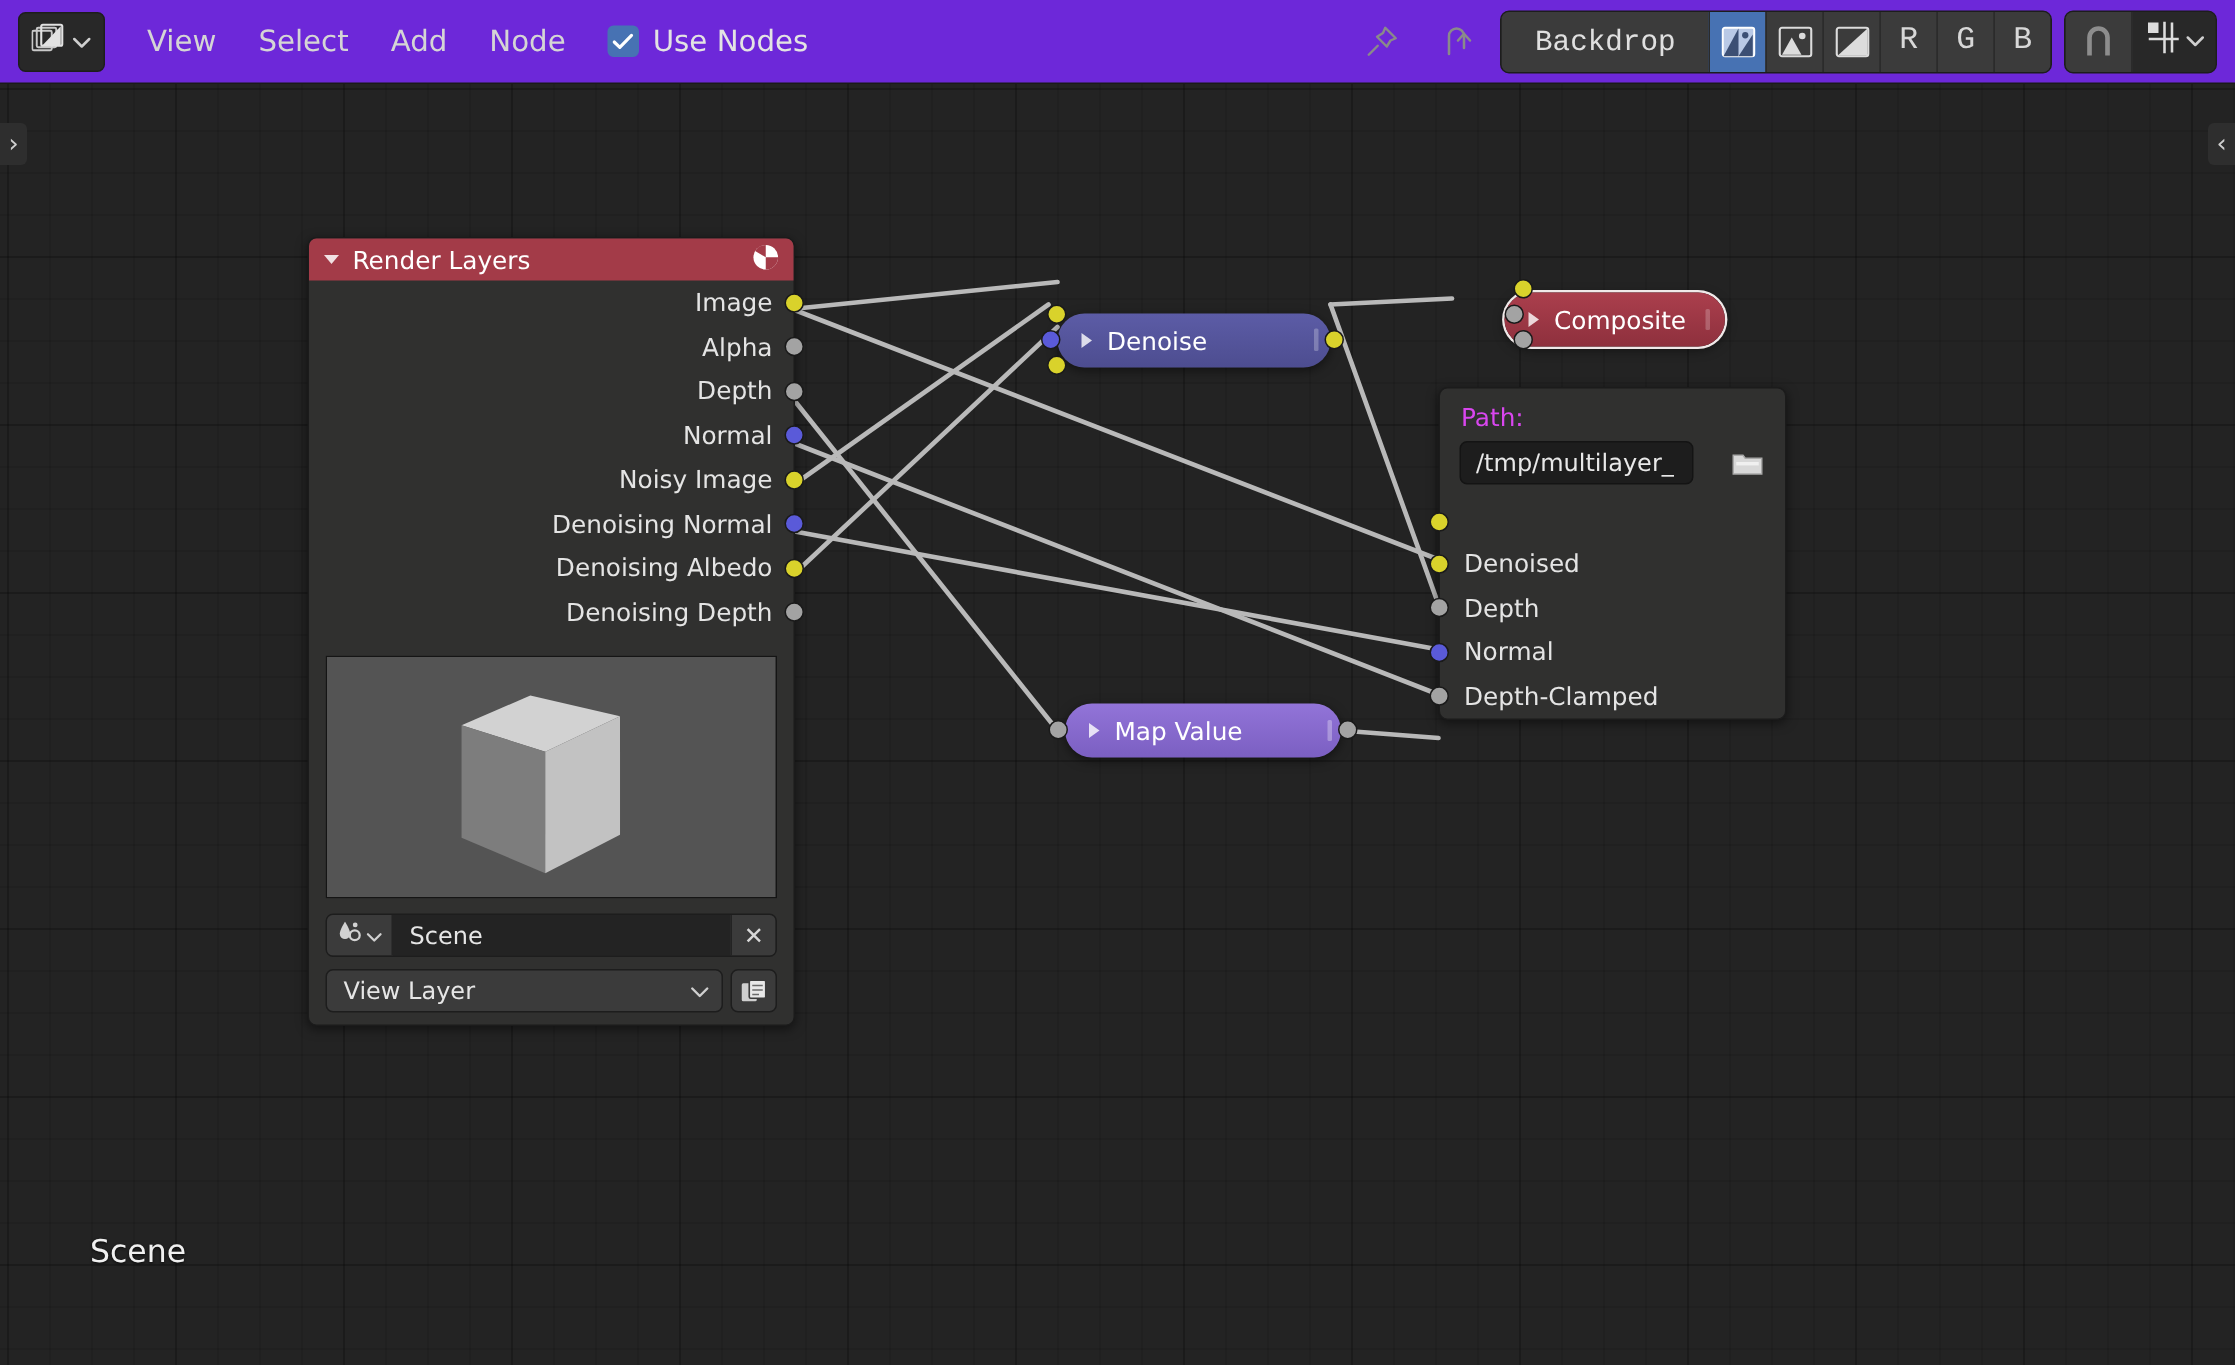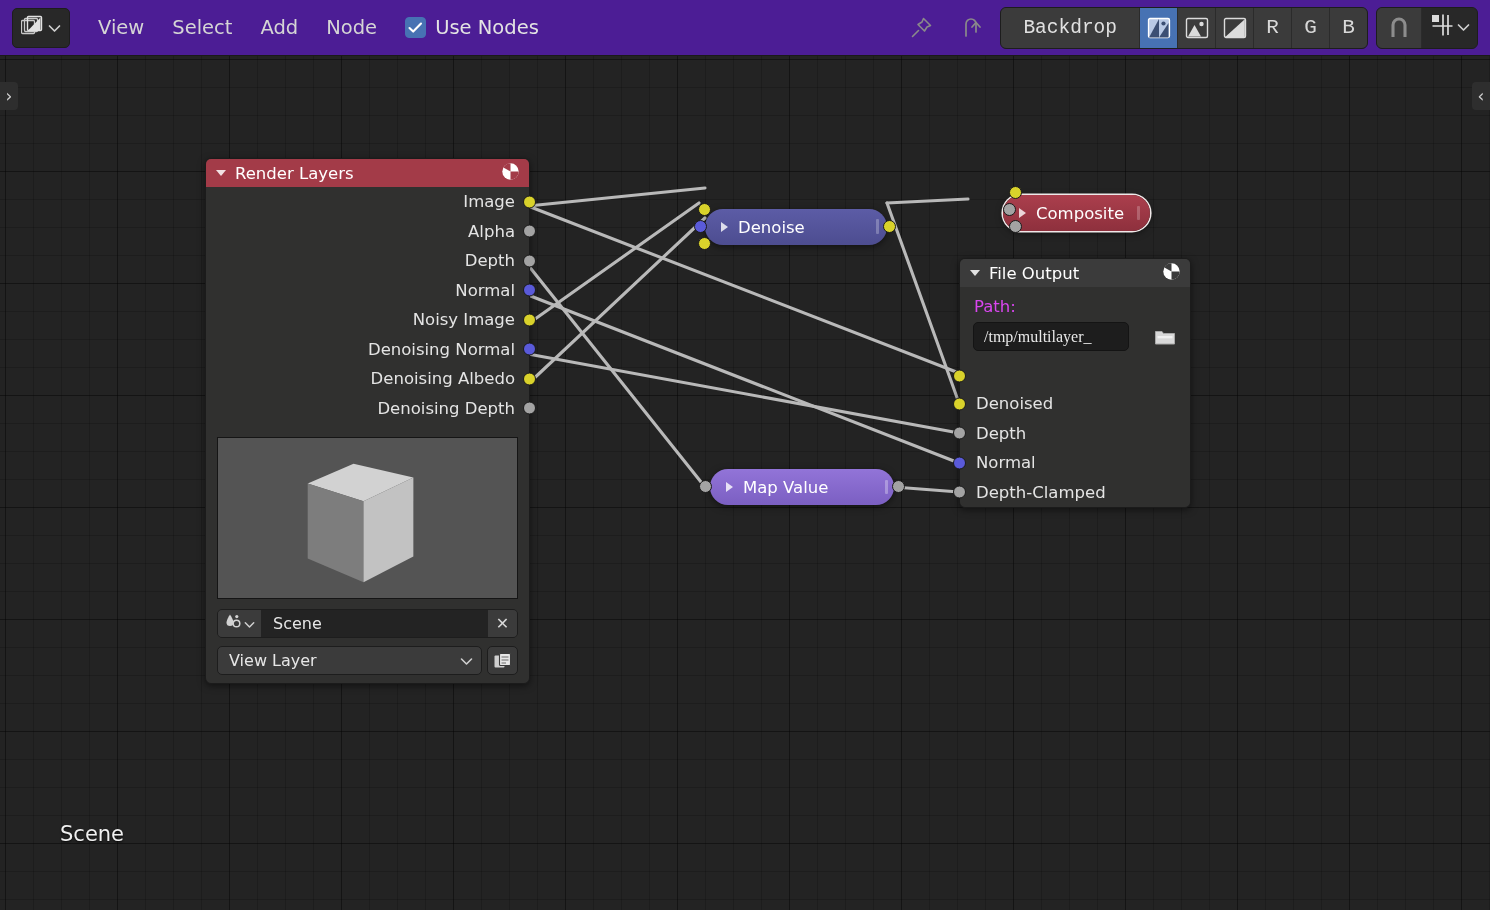"View" #header { background: #4c1d95 -> #6d28d9 }
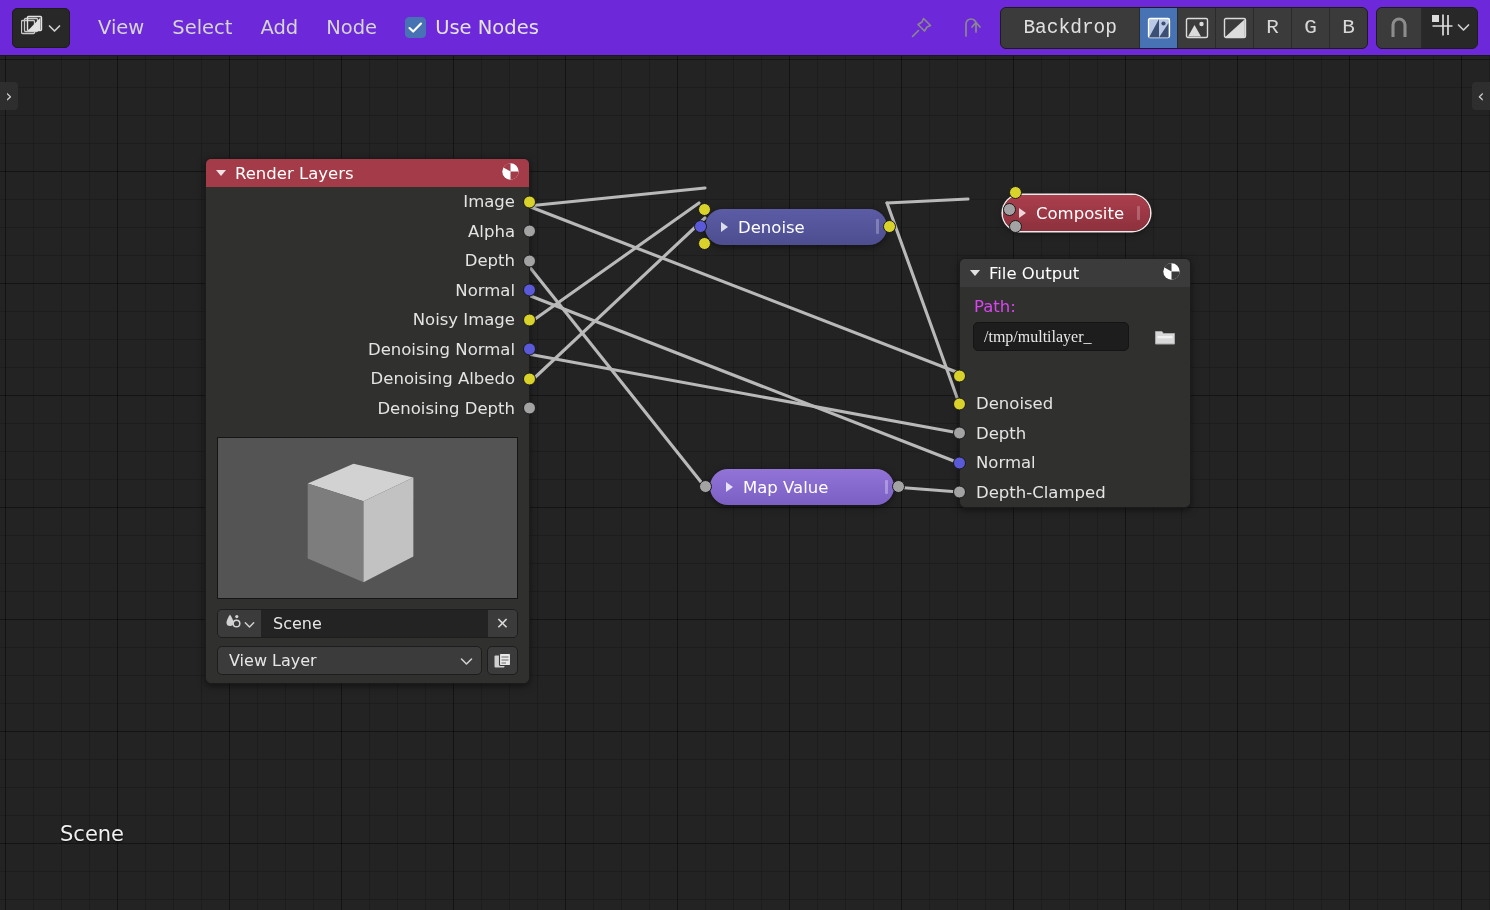"File Output" div.node-header { html: <div> <span></span> <span>File Output</span> <span> <svg> <circle></circle> <path></path> <path></path> </svg> </span> </div> -> none }
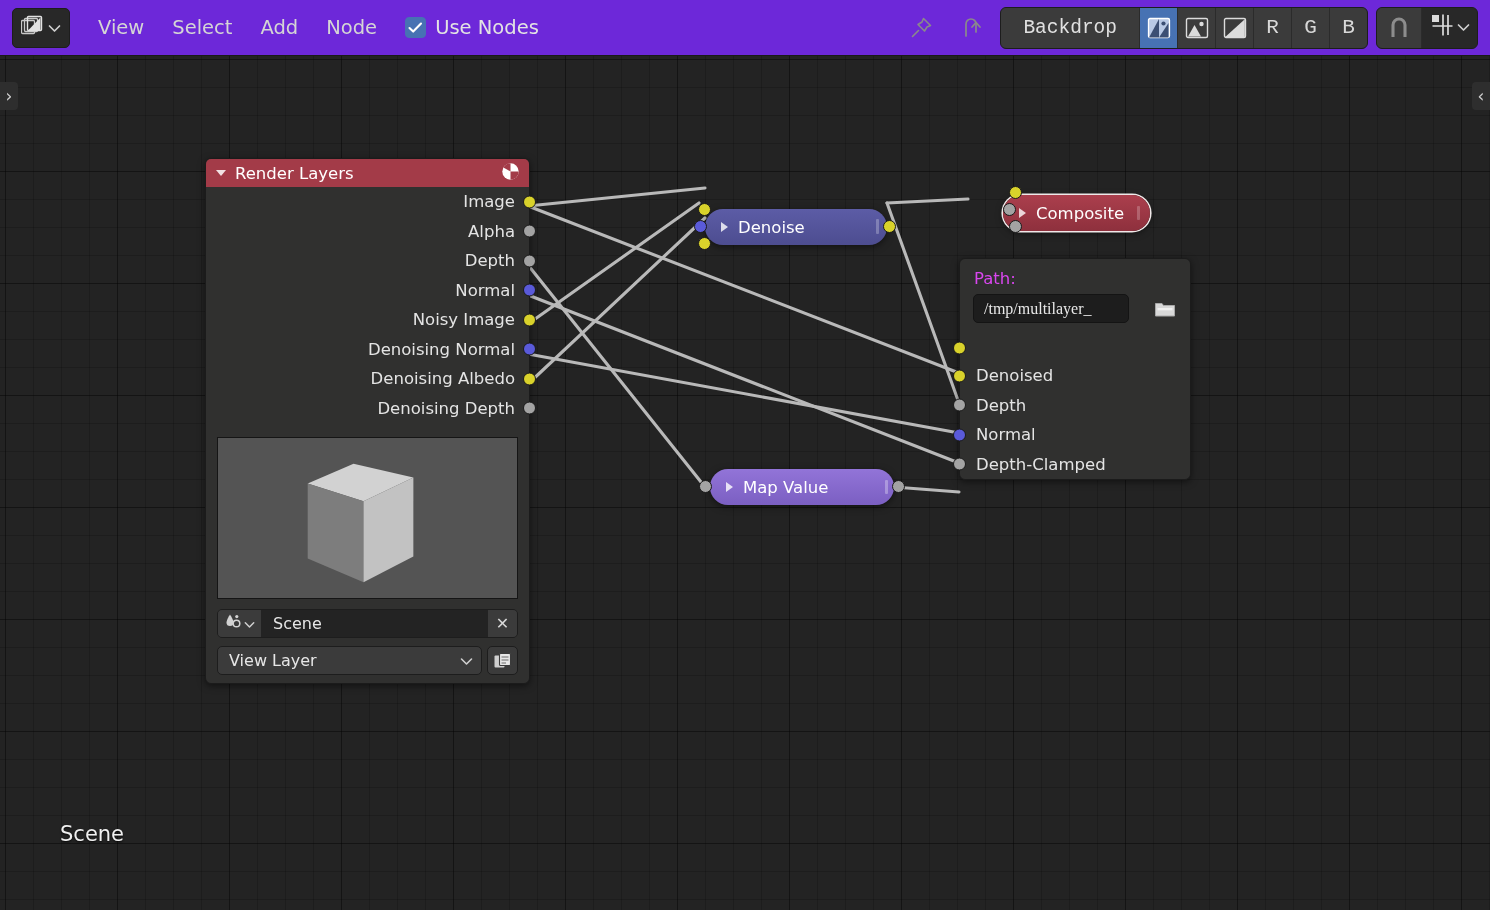"/tmp/multilayer_" .path-row { font-family: Liberation Serif, serif -> none }
